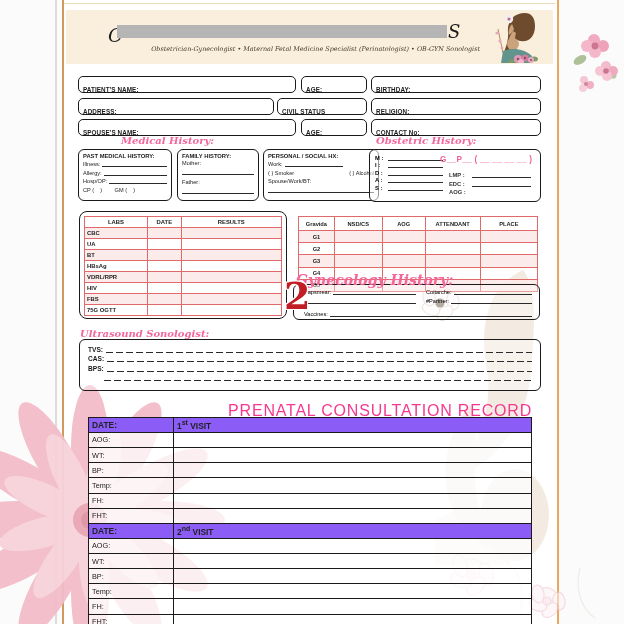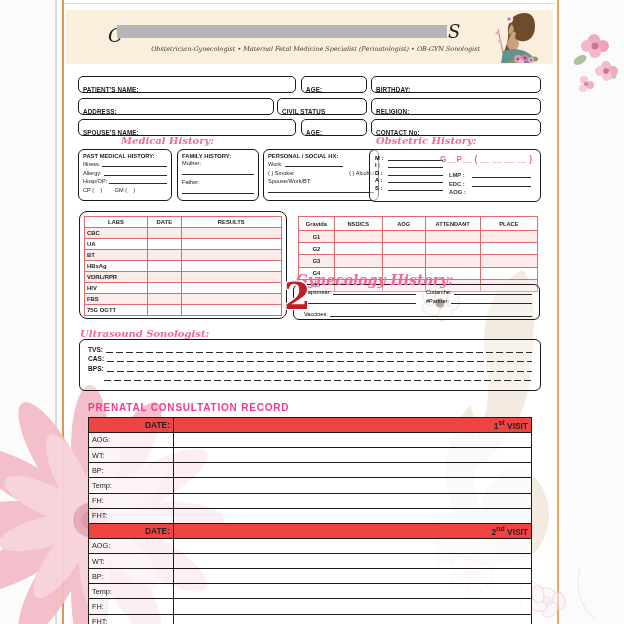"PRENATAL CONSULTATION RECORD" .consult-title { font-size: 10px -> 16px; font-weight: bold -> normal; text-align: left -> right }
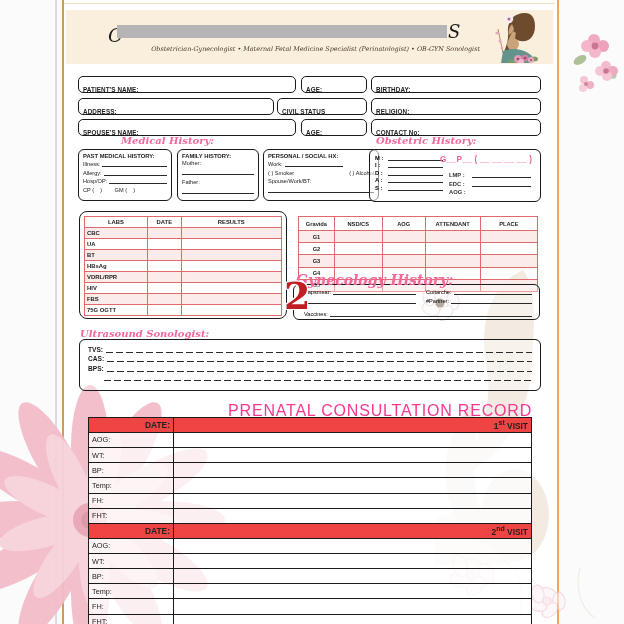"DATE:" table.consult tr.date-row td { background: #ef4444 -> #8b5cf6; text-align: right -> none }
